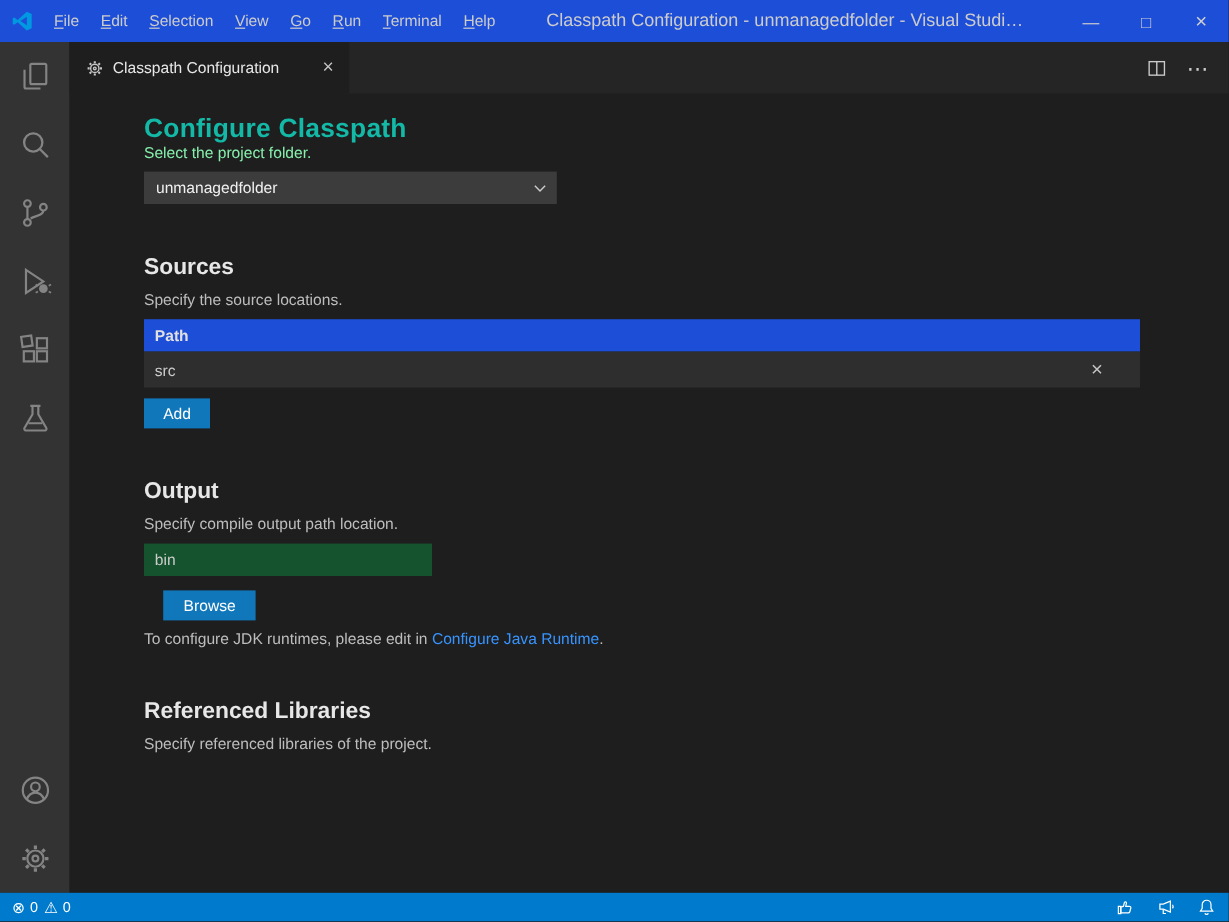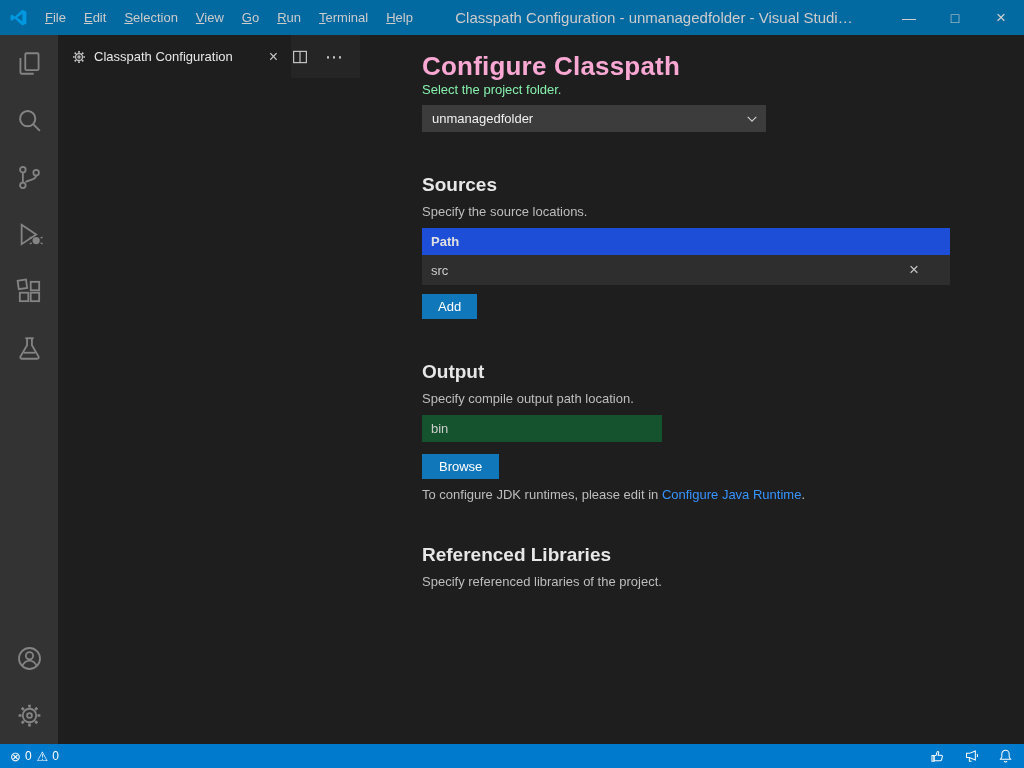"File" .titlebar { background: #0369a1 -> #1d4ed8 }
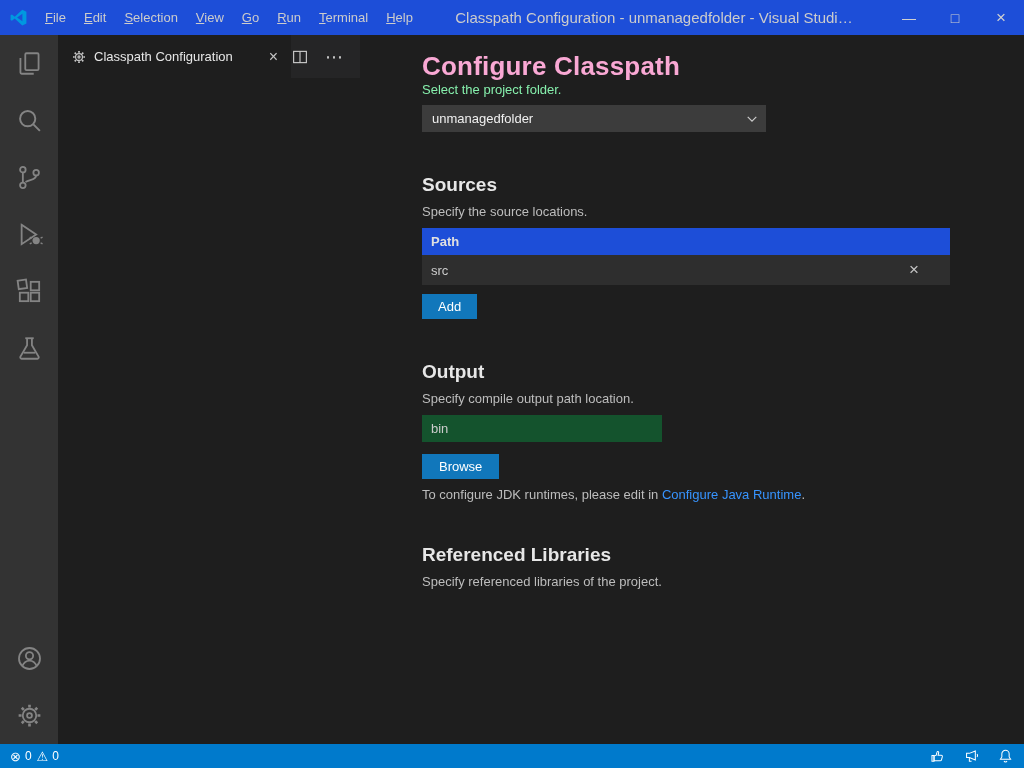"Classpath Configuration" .editor { flex-direction: none -> column }
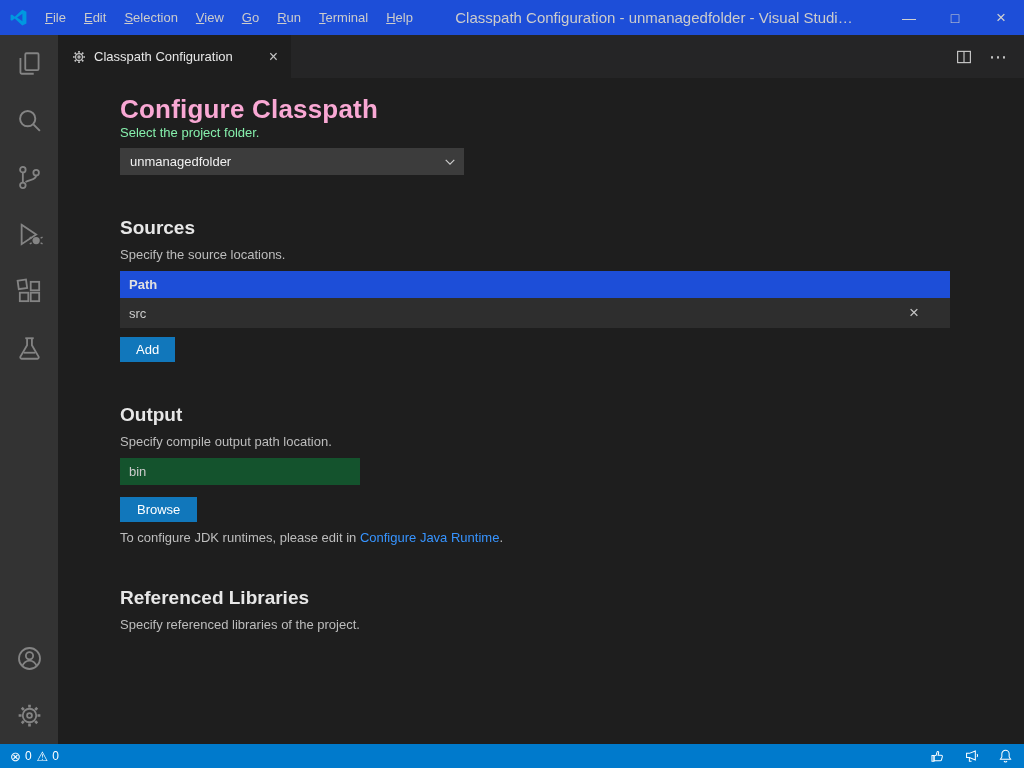"Configure Classpath" .page-title { color: #f9a8d4 -> #14b8a6; font-size: 26px -> 22px }
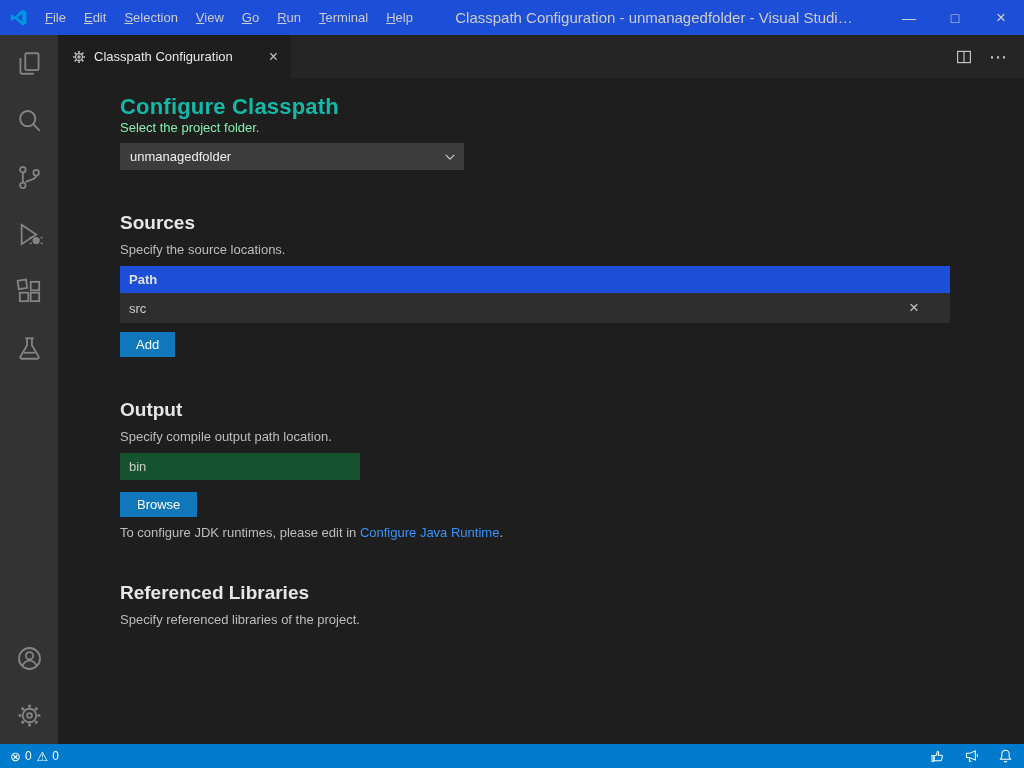"Browse" .btn.browse { margin-left: none -> 16px }
